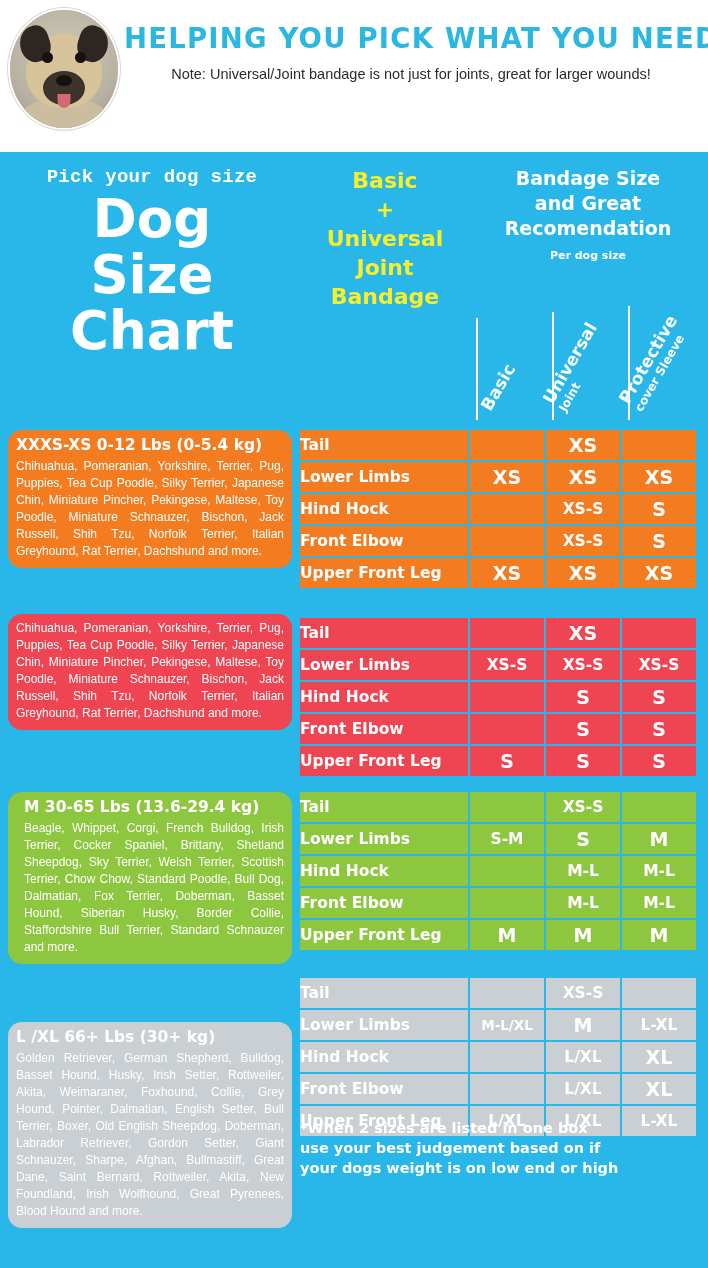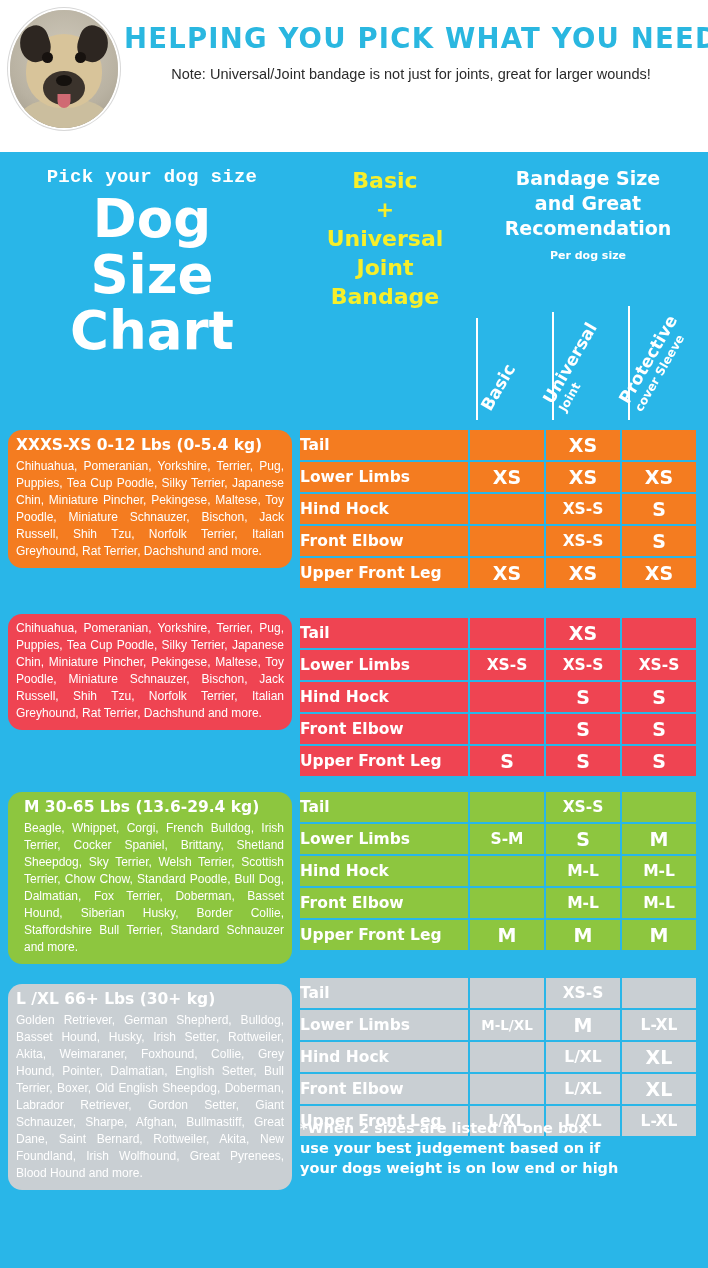"L /XL 66+ Lbs (30+" div.card { top: 832px -> 870px }
